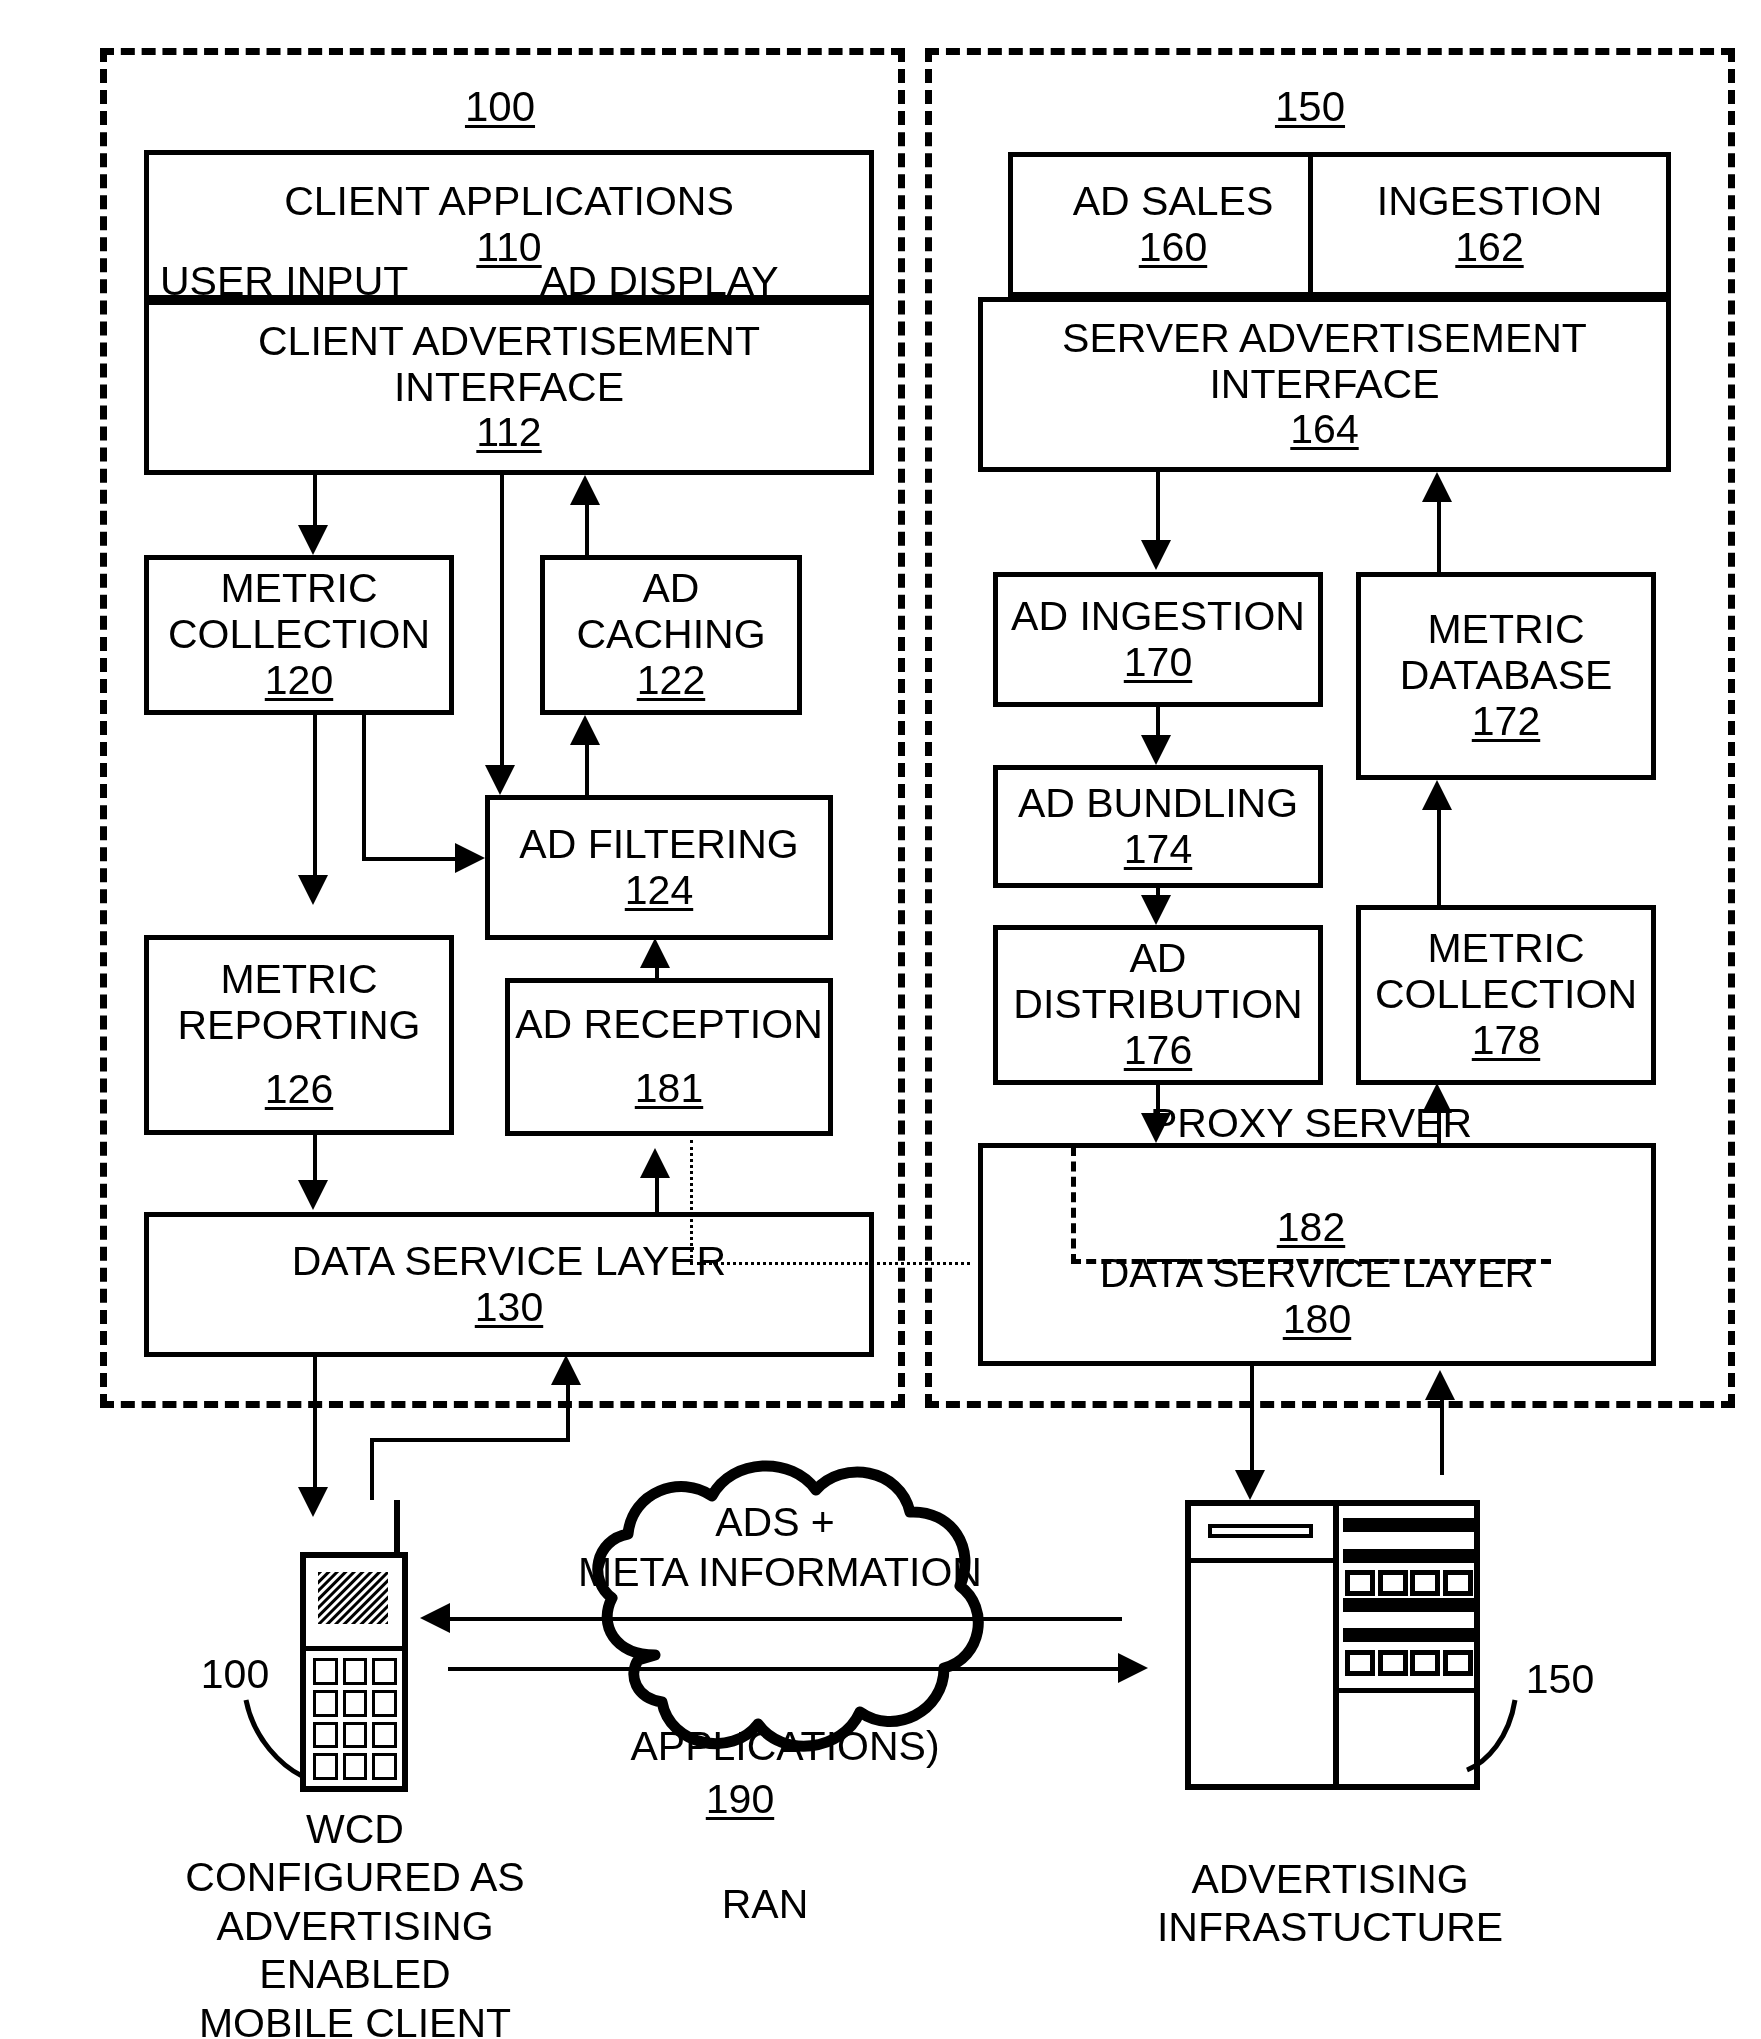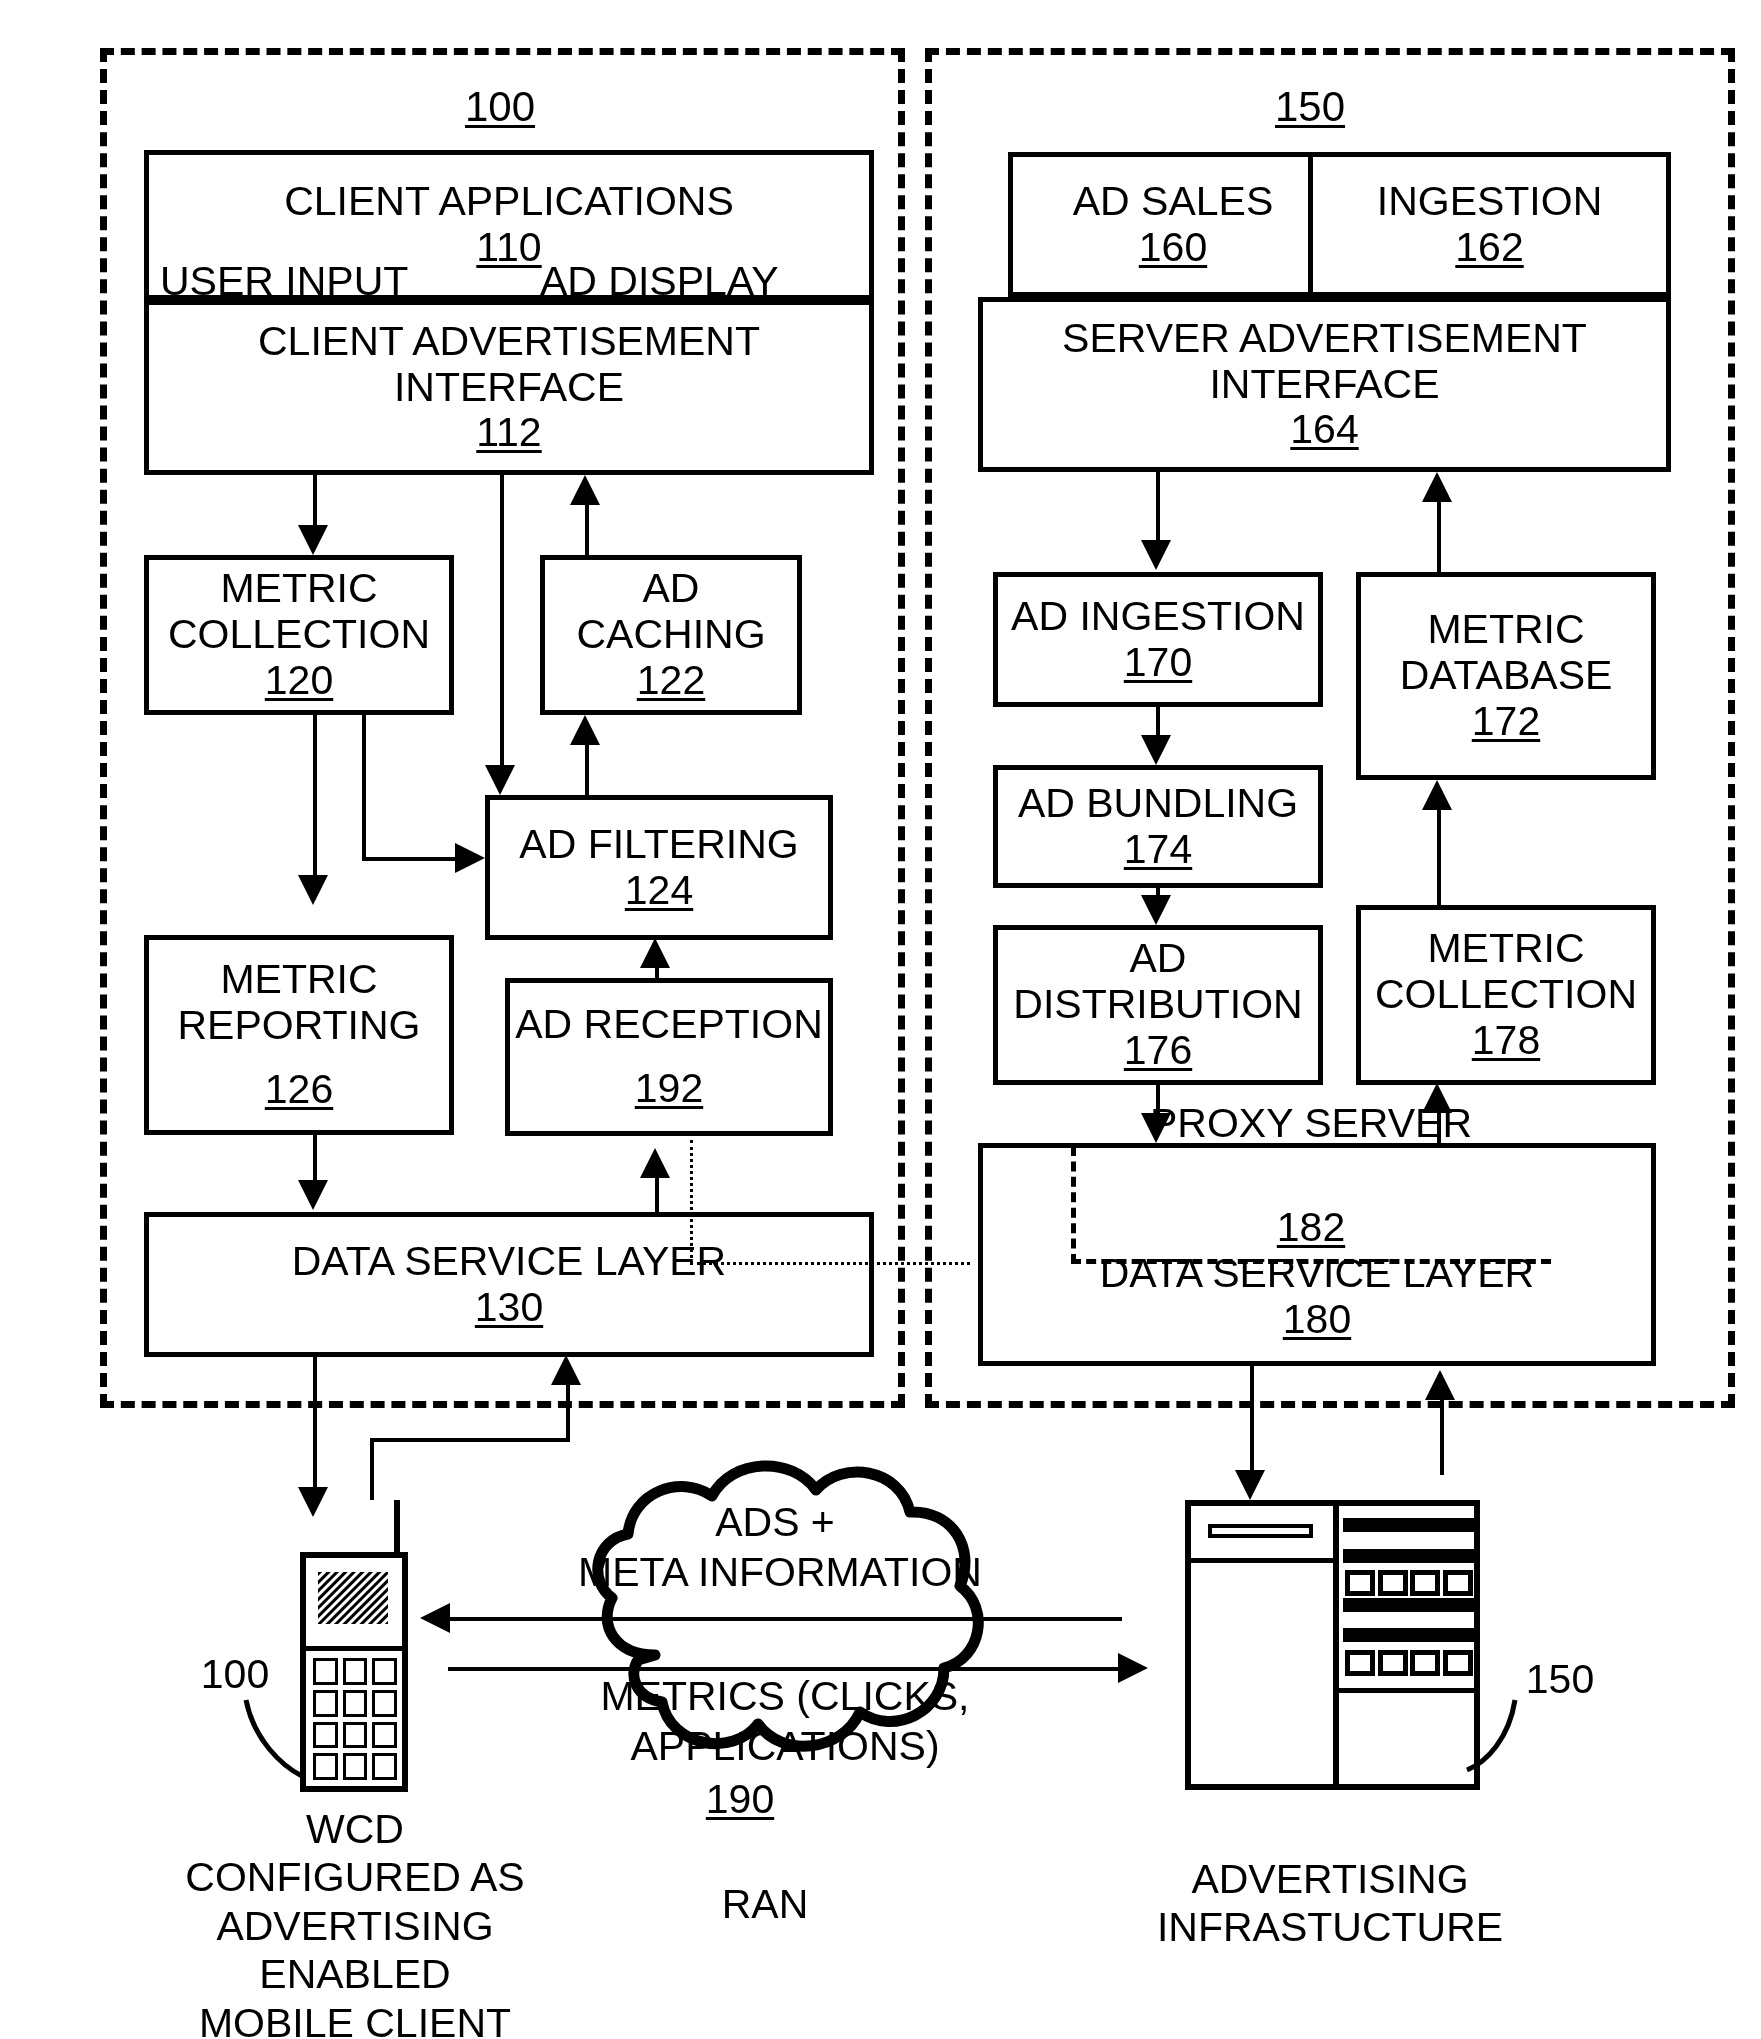"192" span.ref { text: 192 -> 181 }
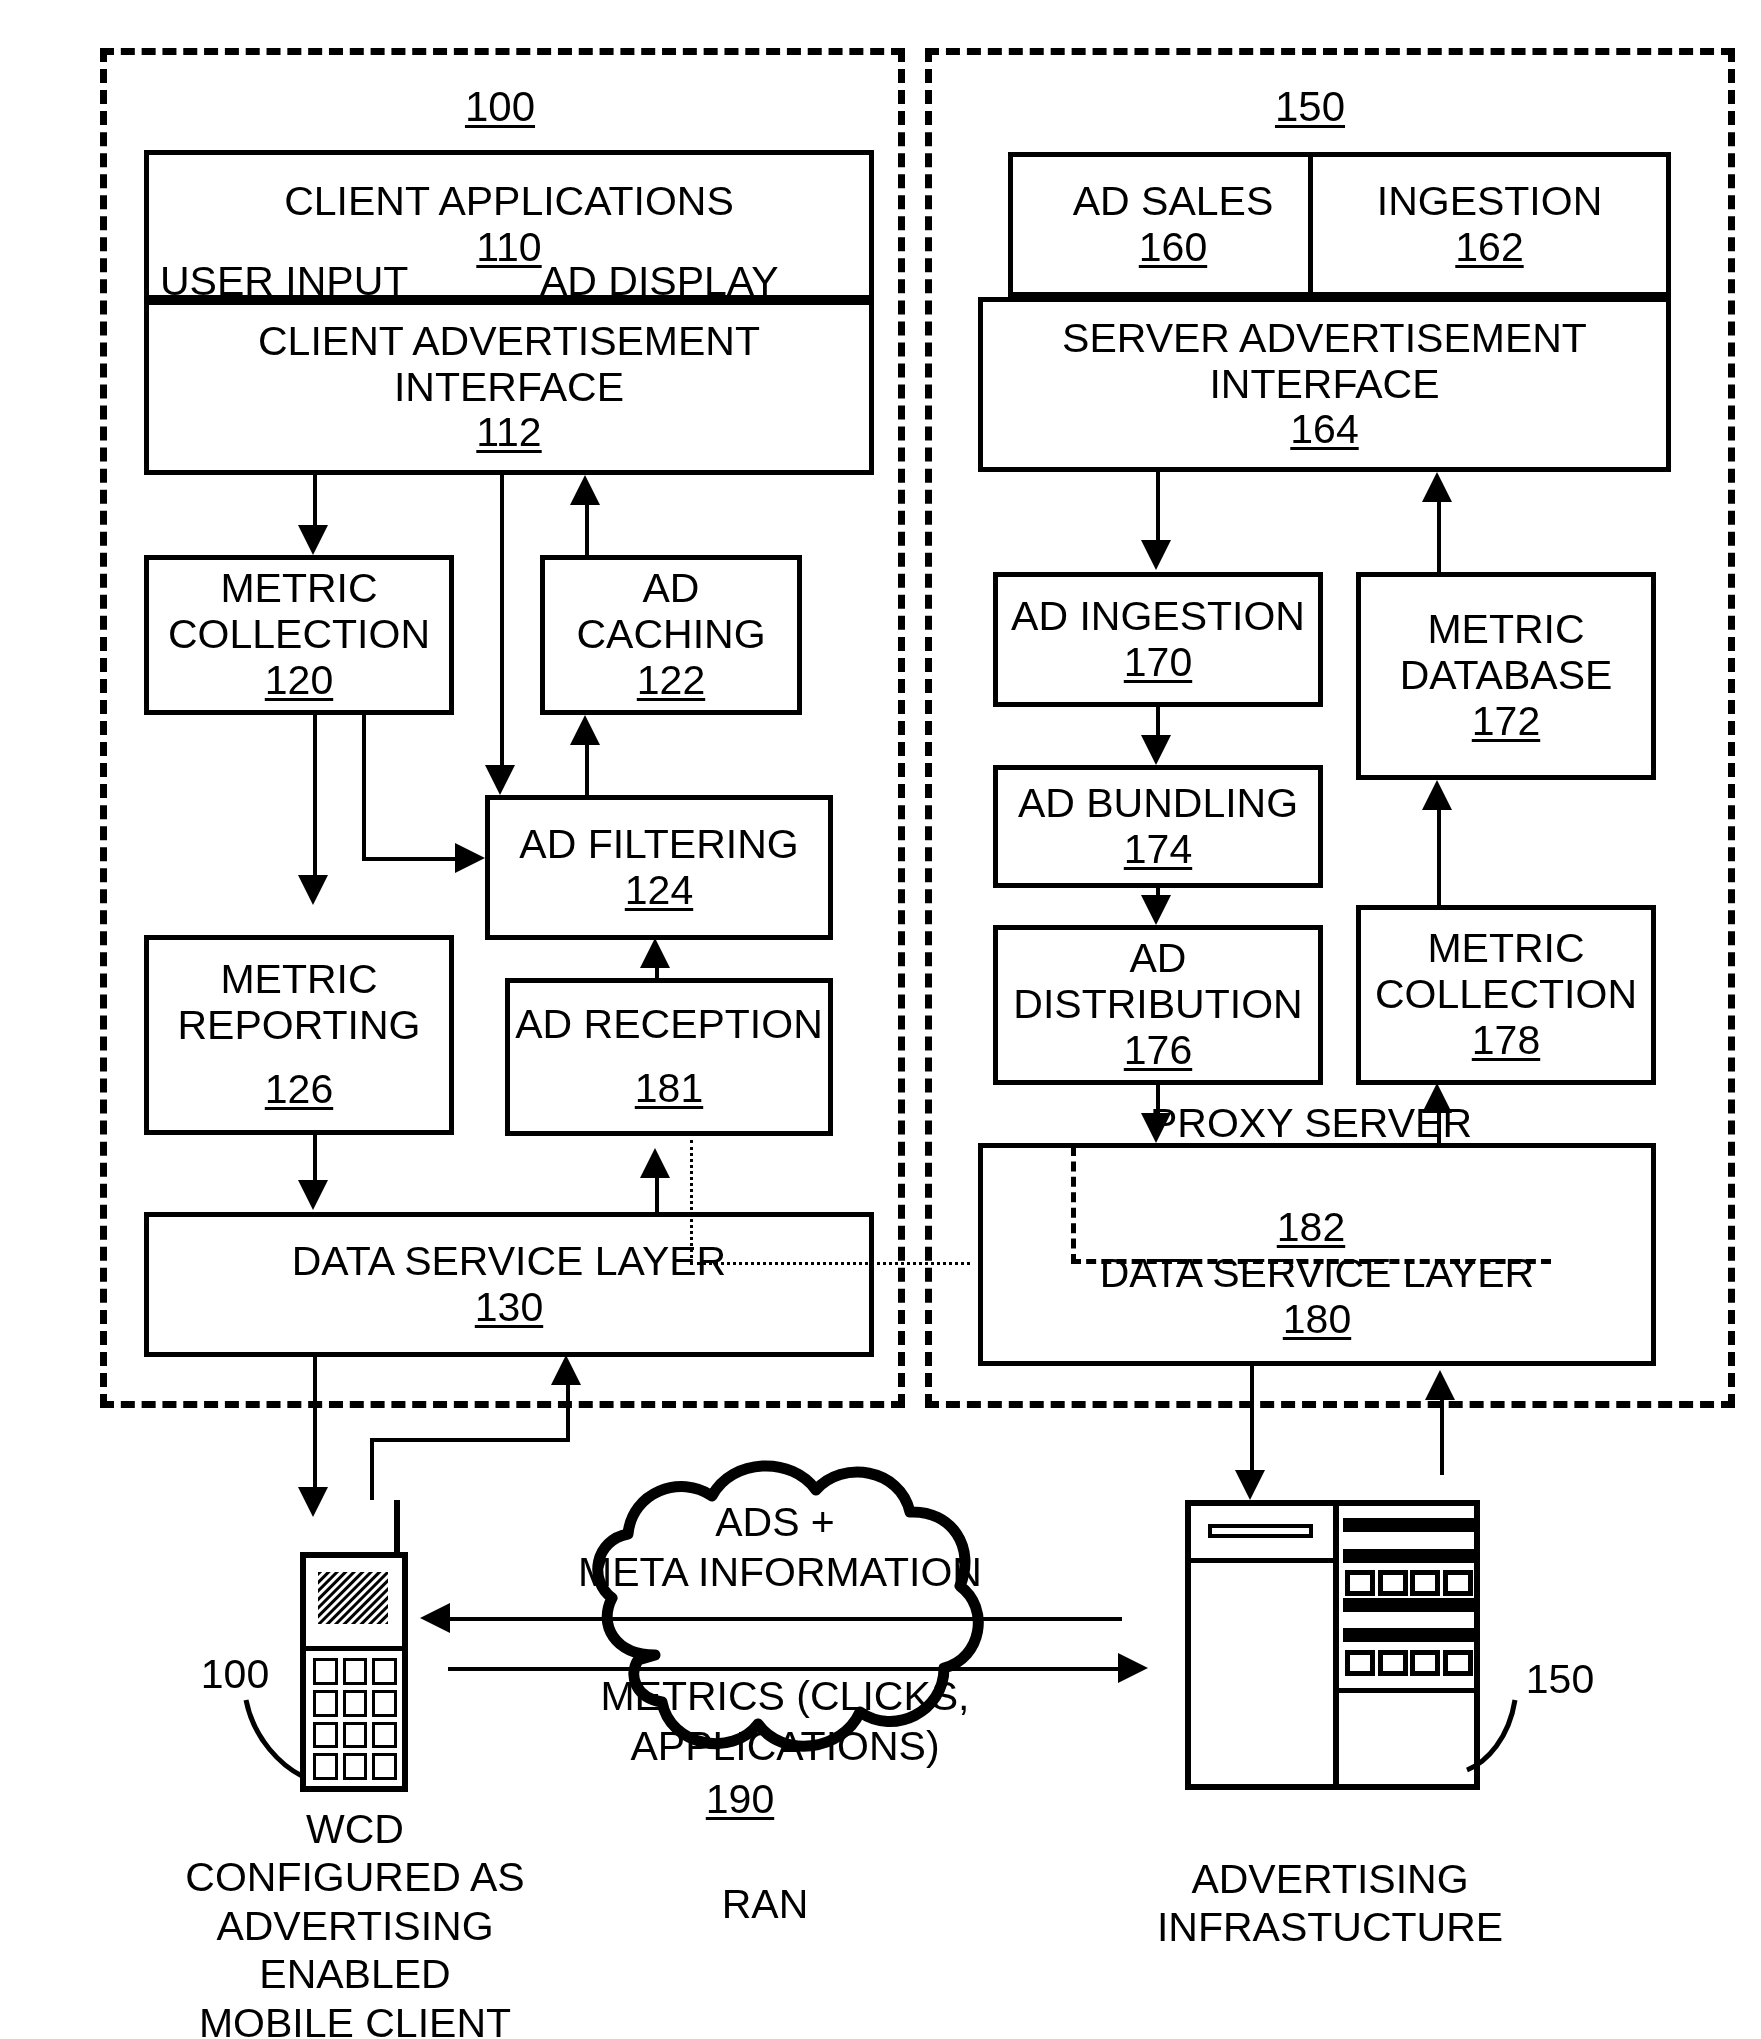"METRICS (CLICKS," div.abs { html: <div>METRICS (CLICKS,</div> -> none }
